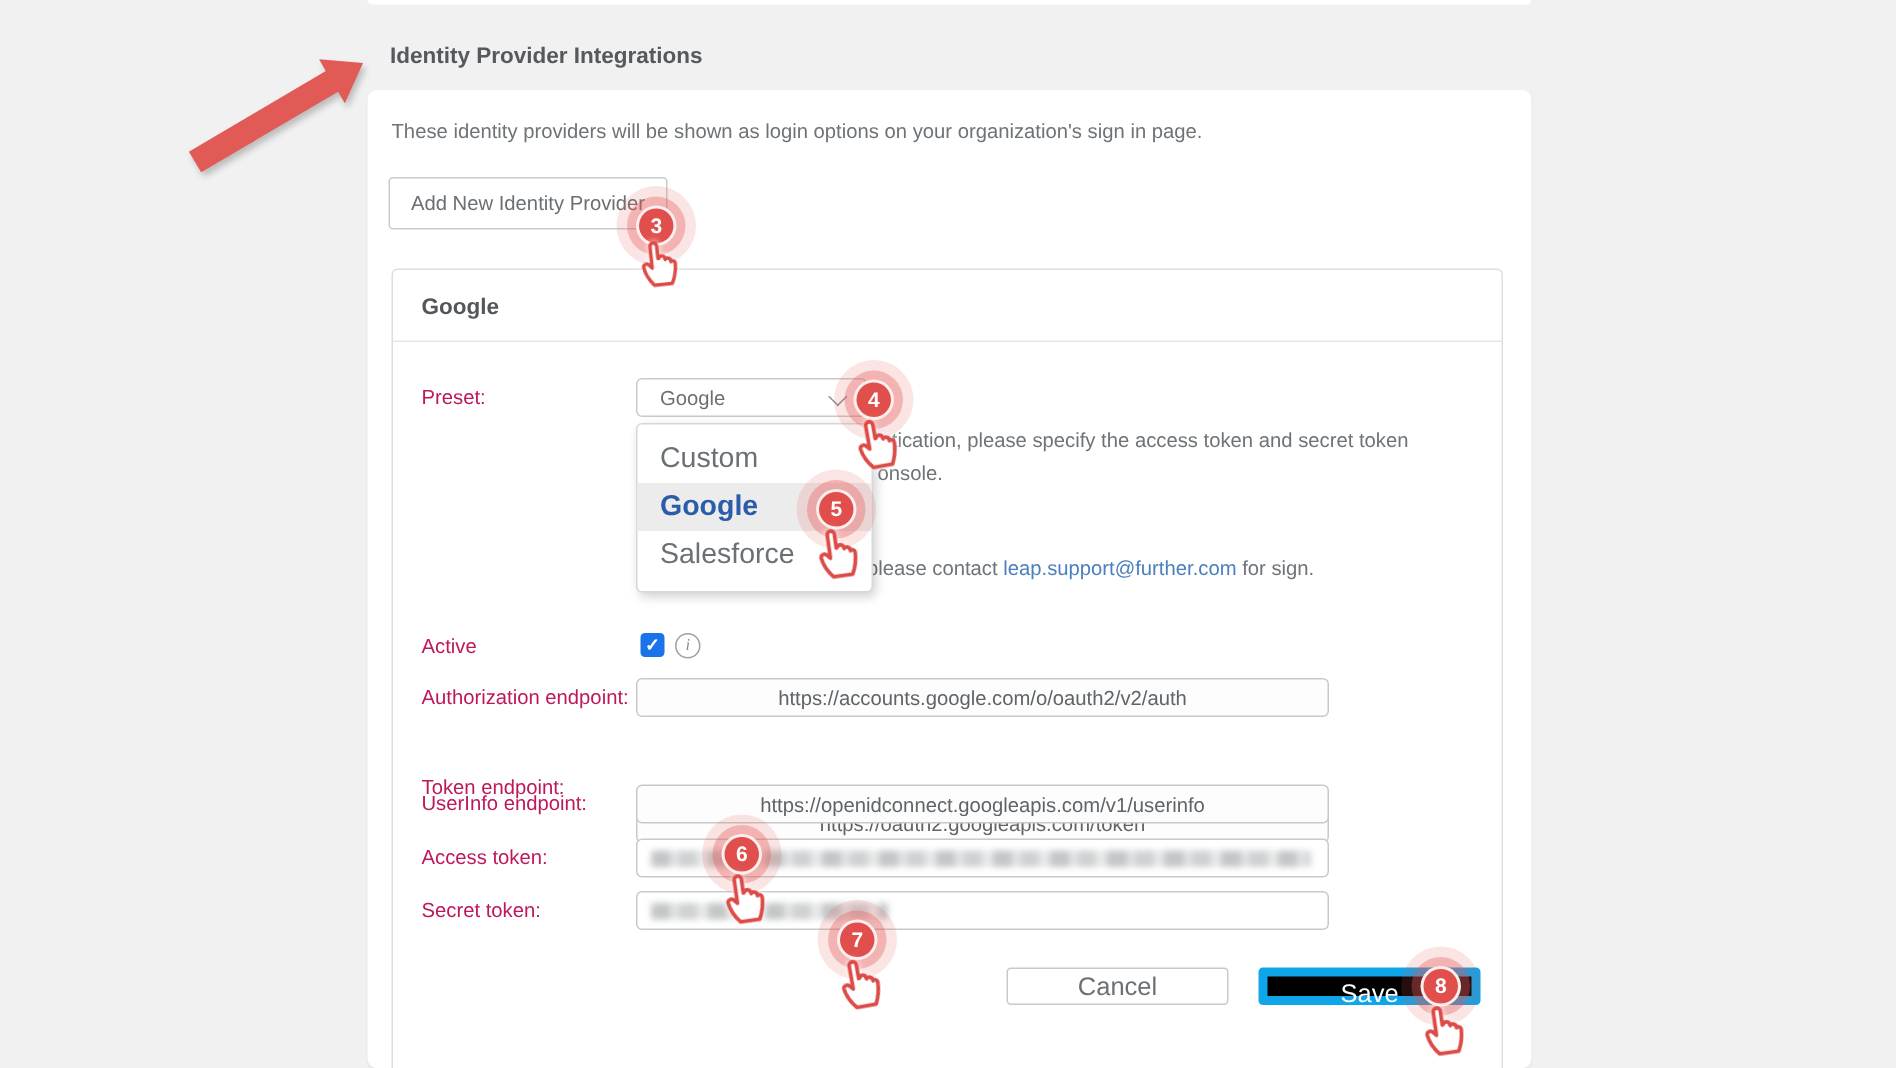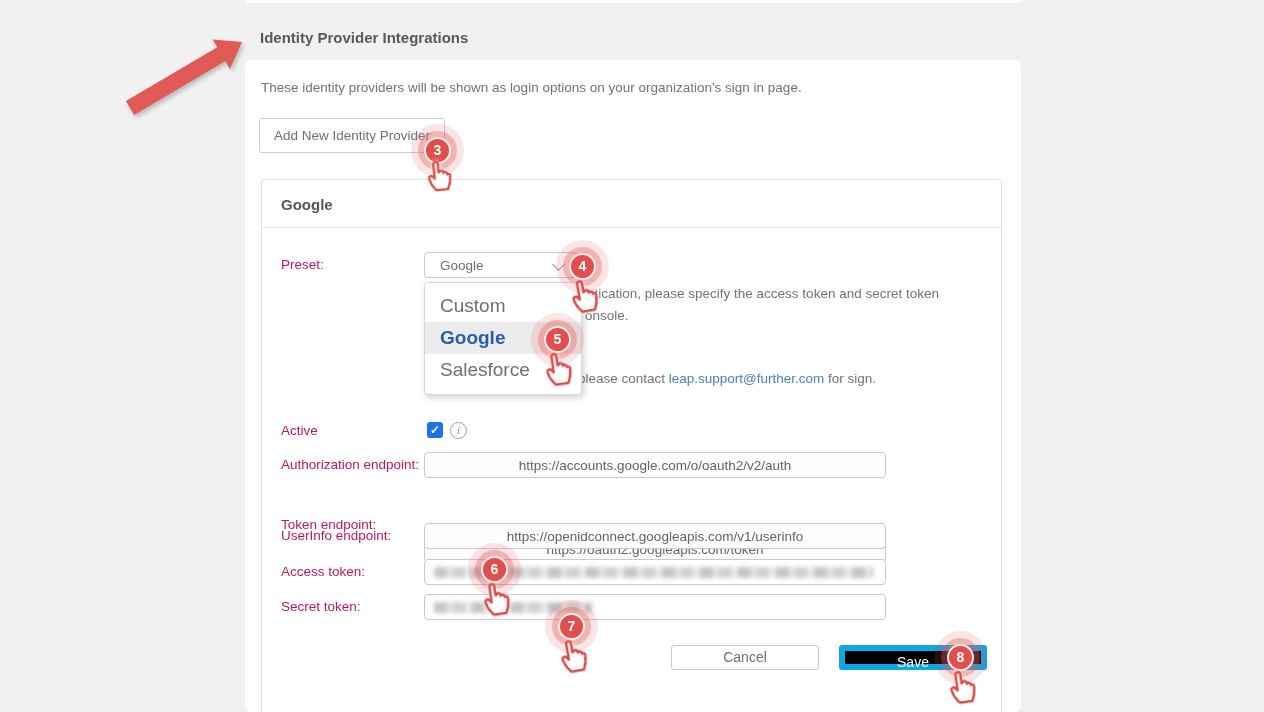"Cancel" .btn { font-size: 14px -> 17px }
